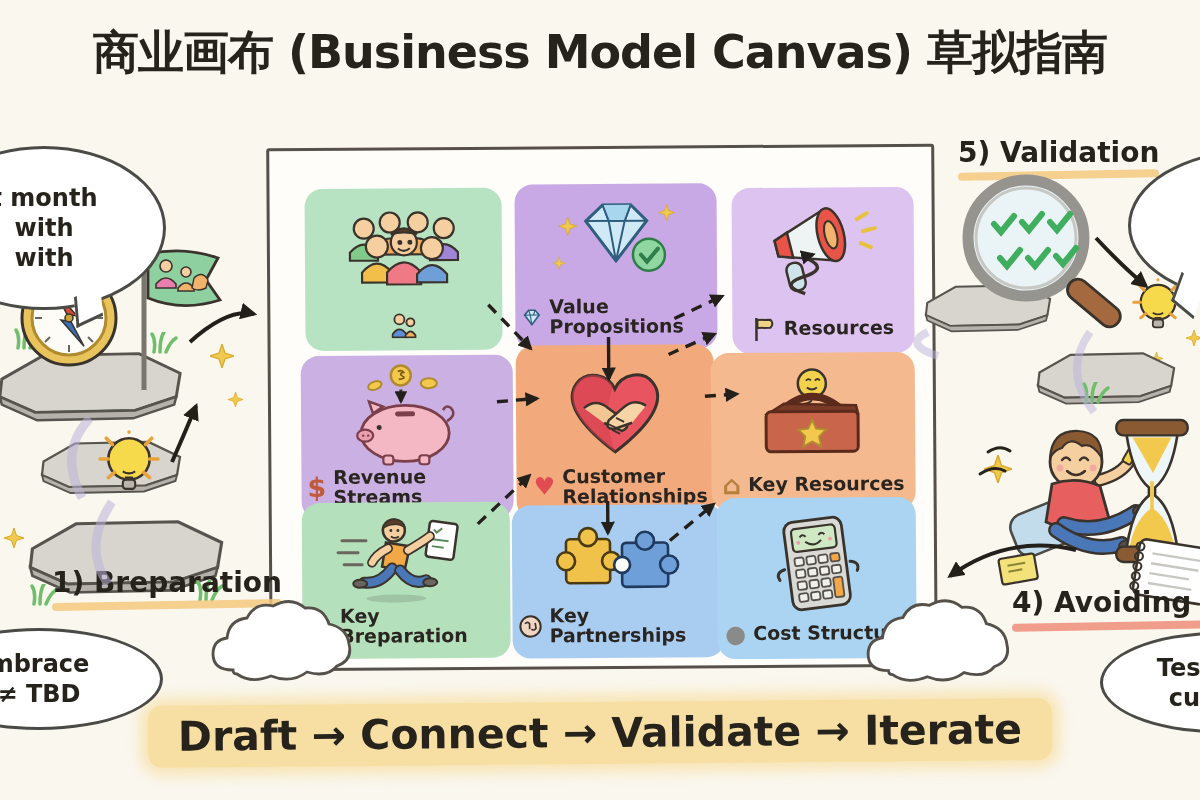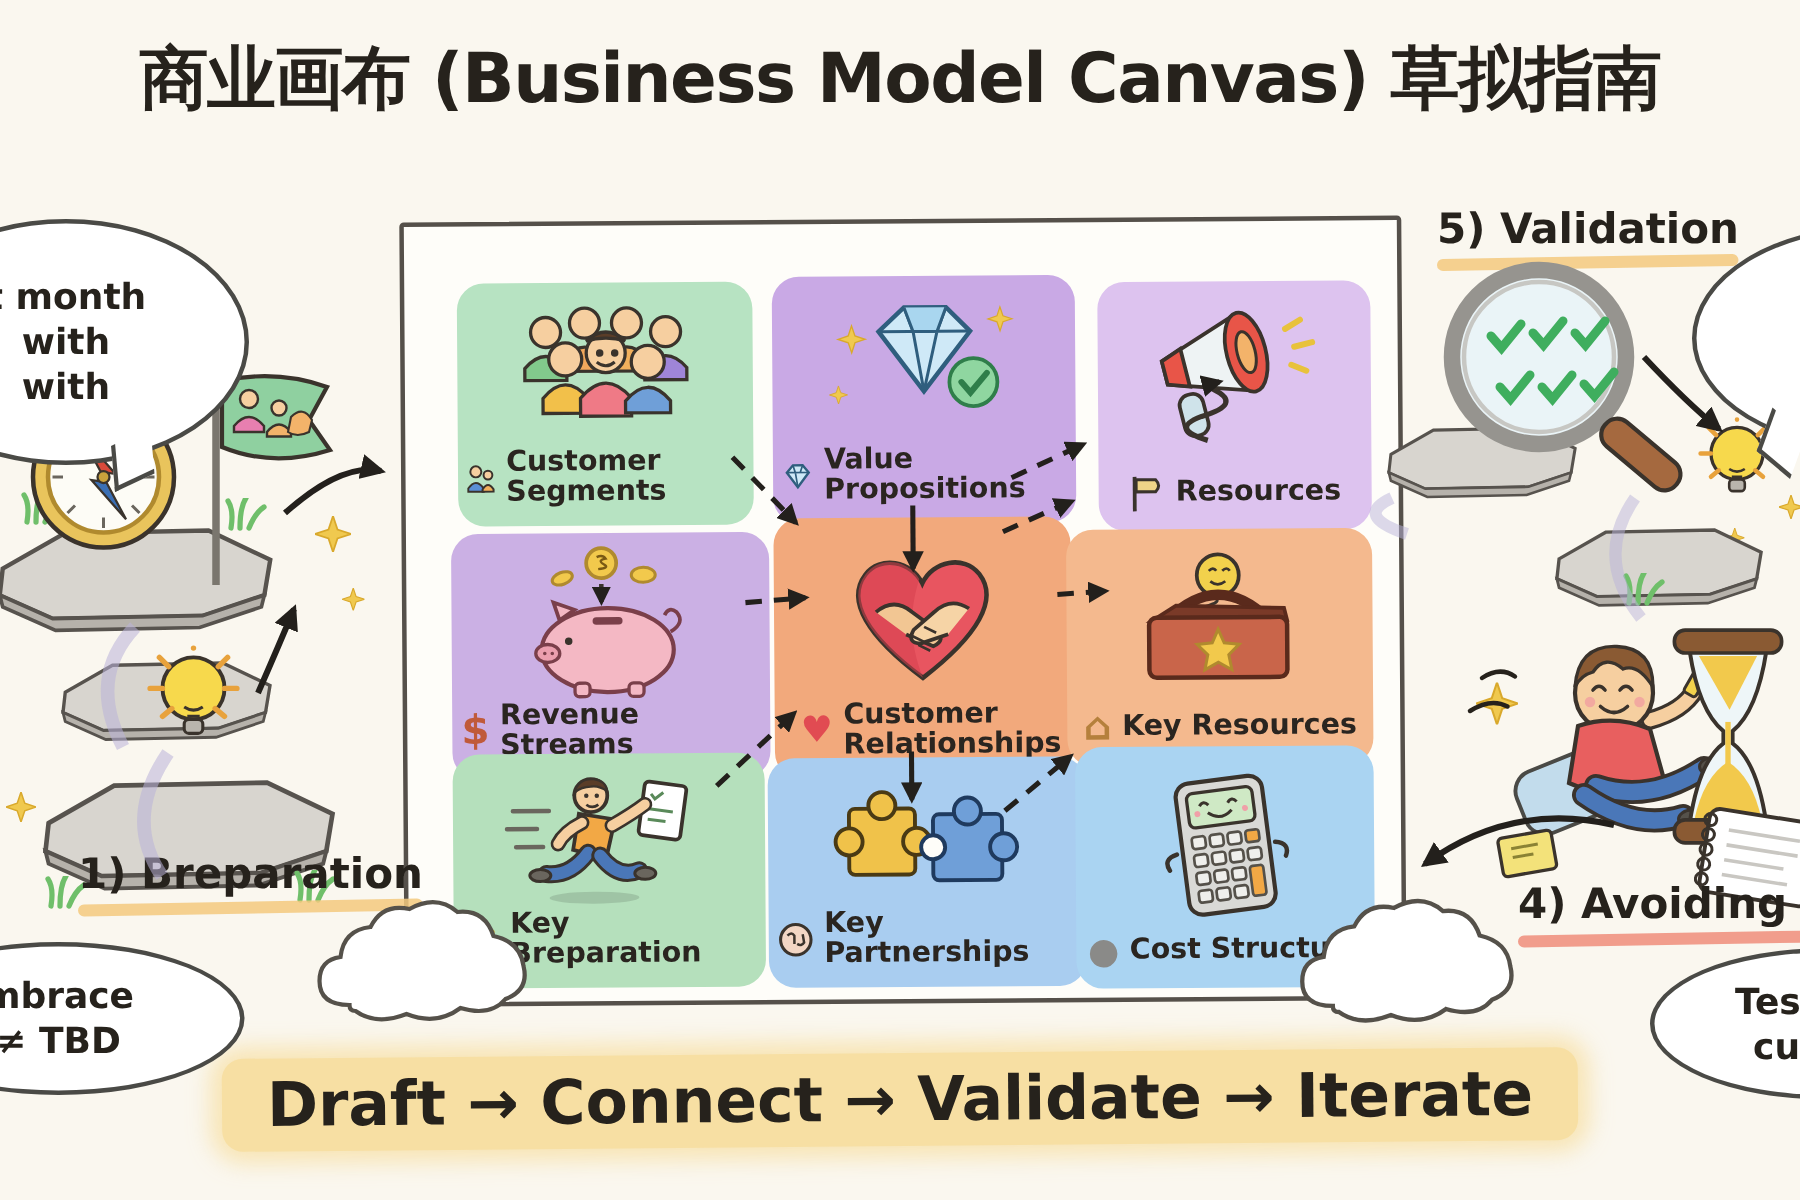"Customer Segments" span.t { html: <span>Customer Segments</span> -> none }
